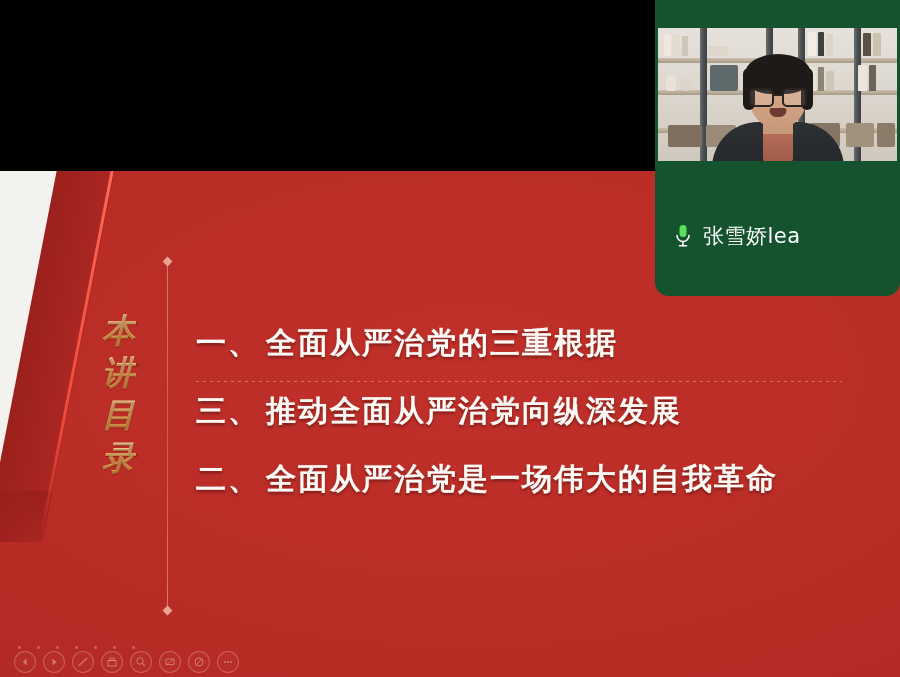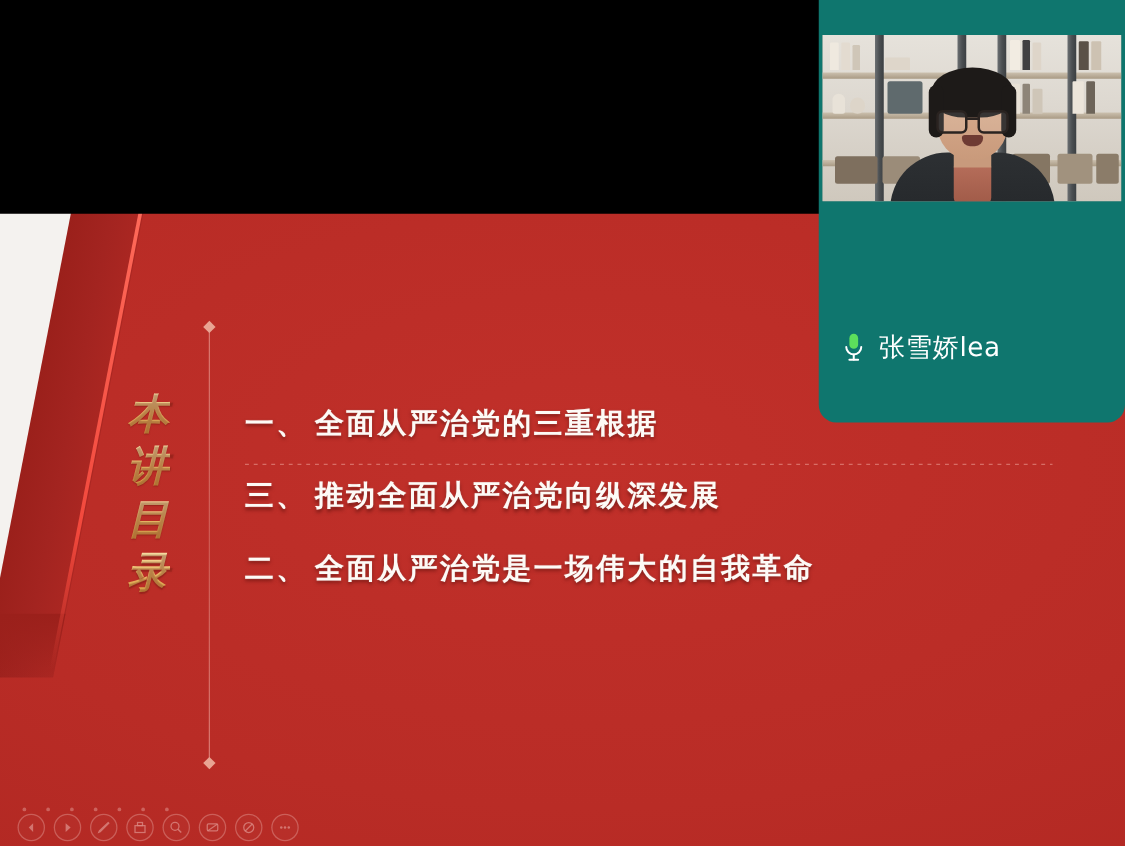"张雪娇lea" .video-tile { background: #0f766e -> #14532d; height: 338px -> 296px }
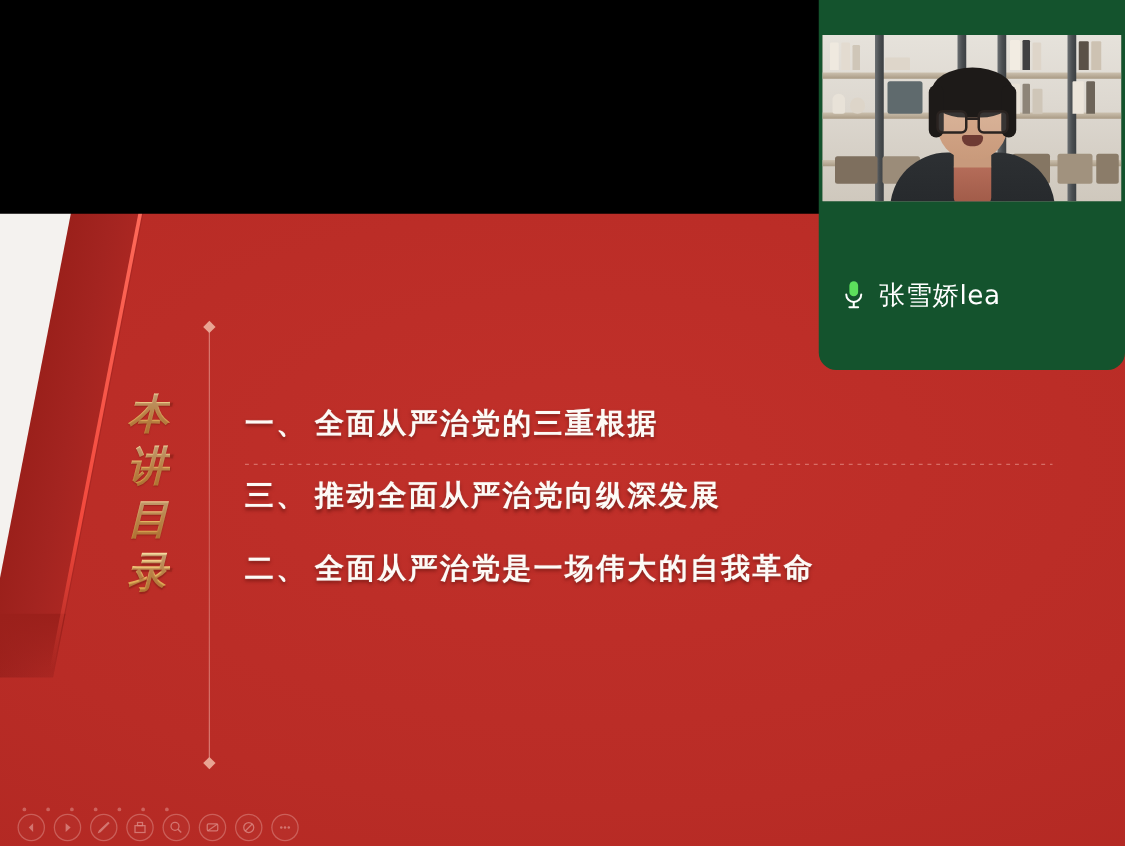"一、 全面从严治党的三重根据" .agenda-row .txt { font-size: 23px -> 30px }
